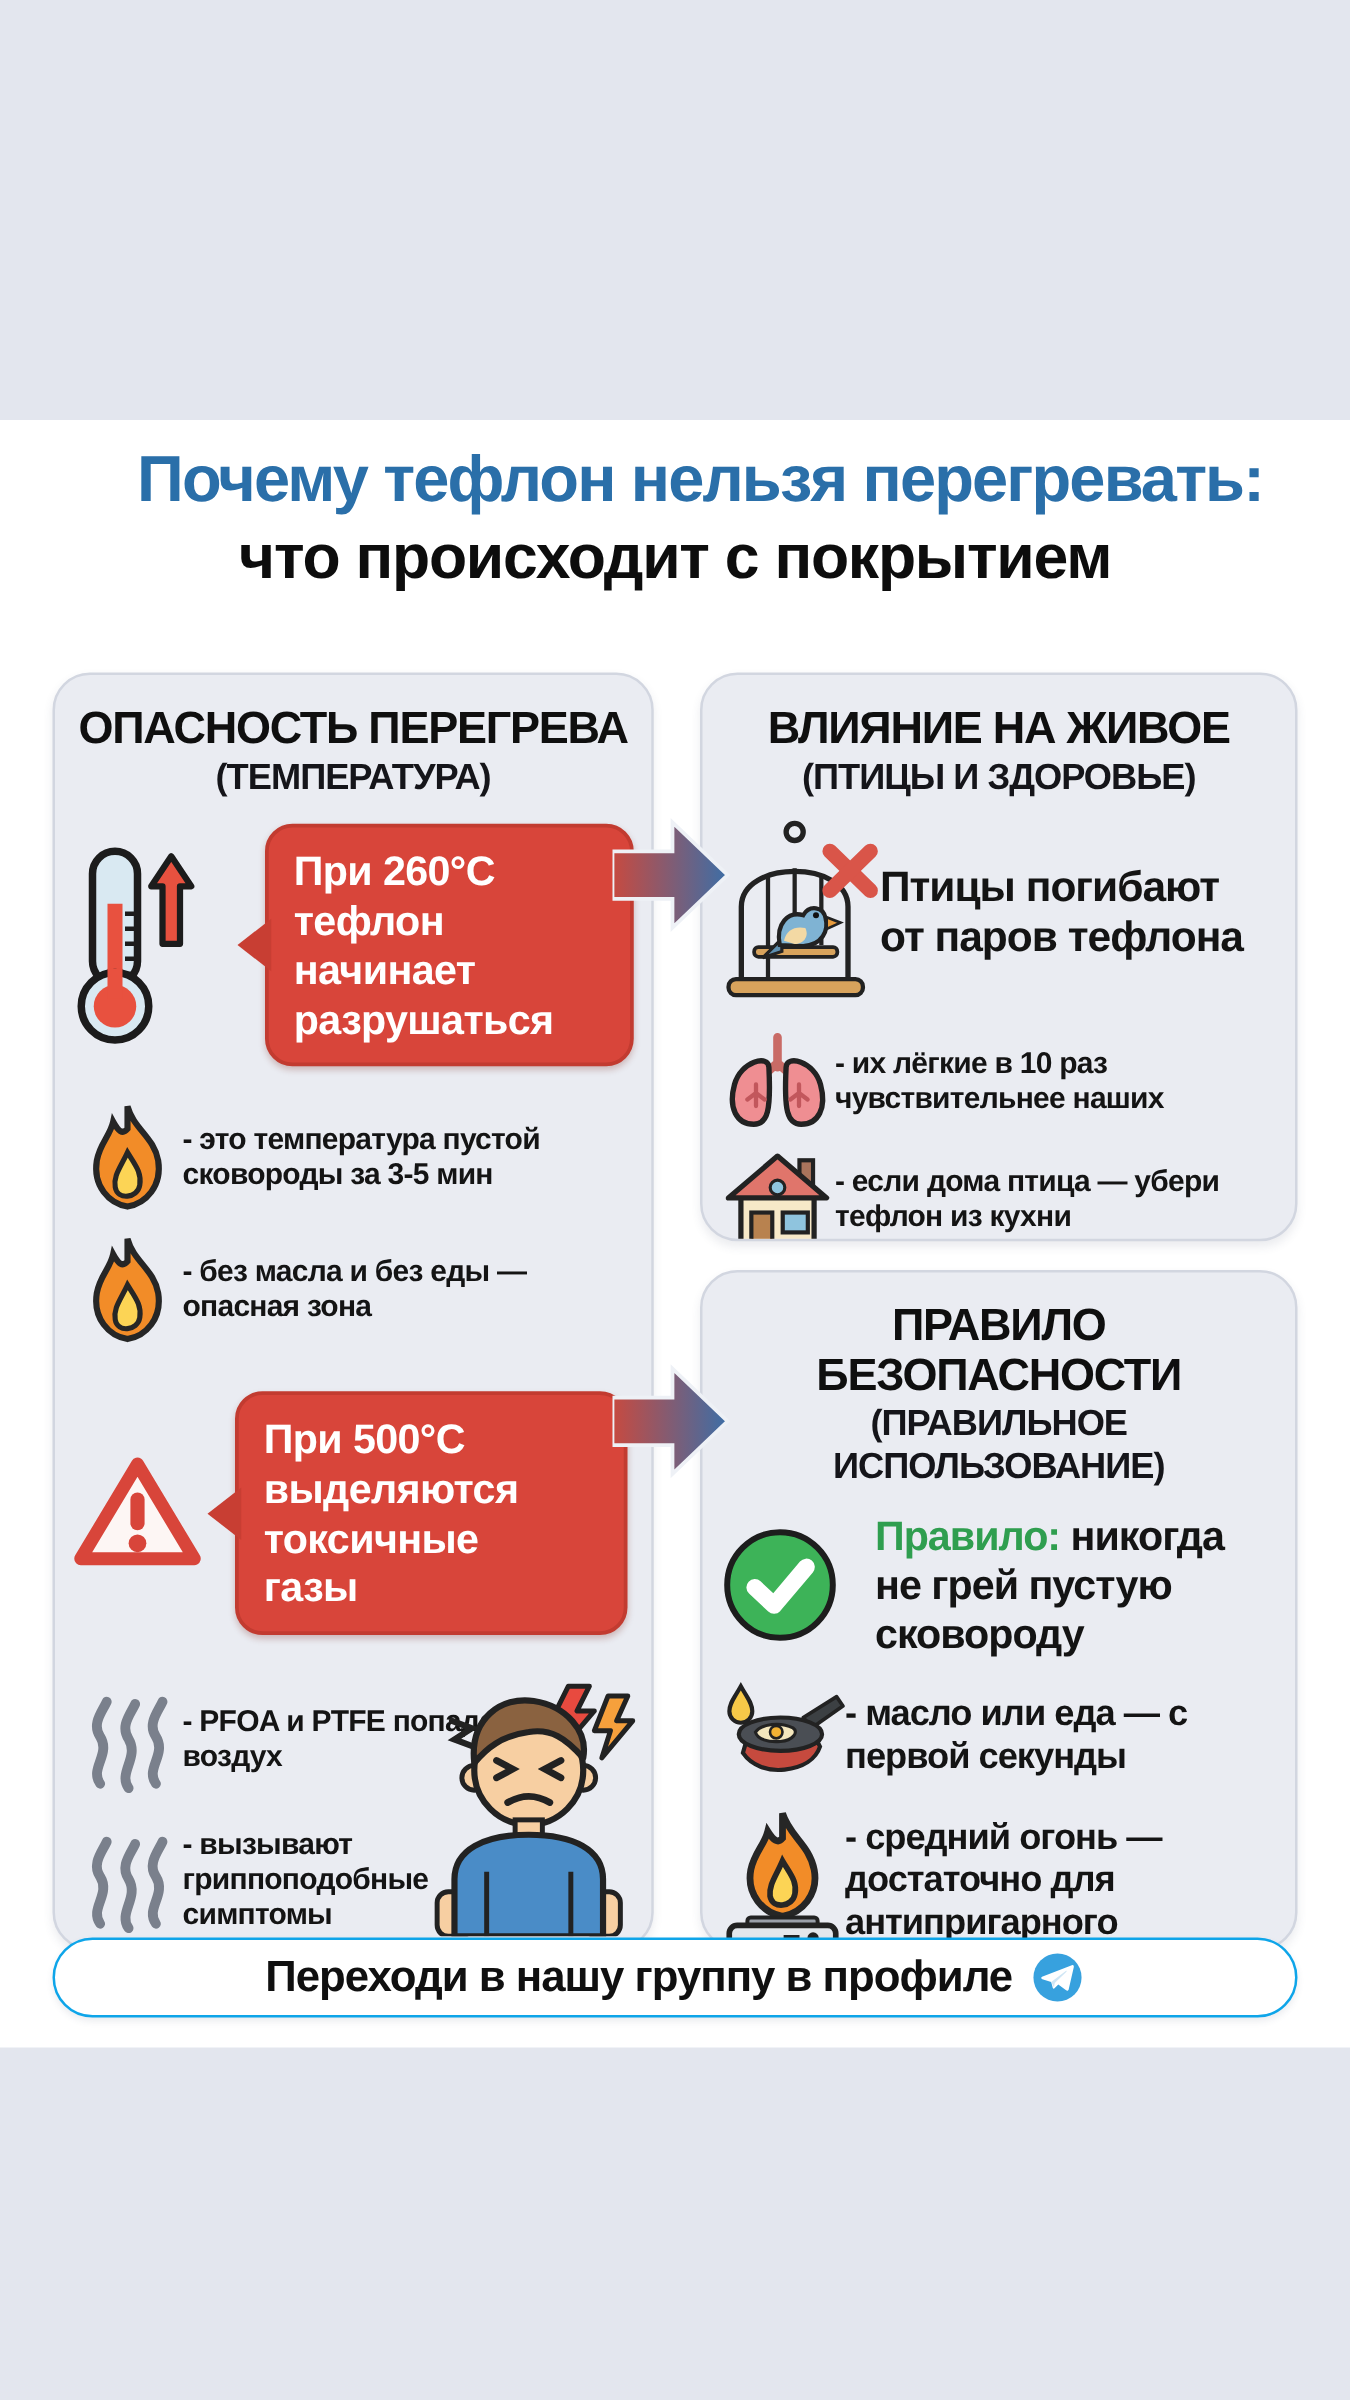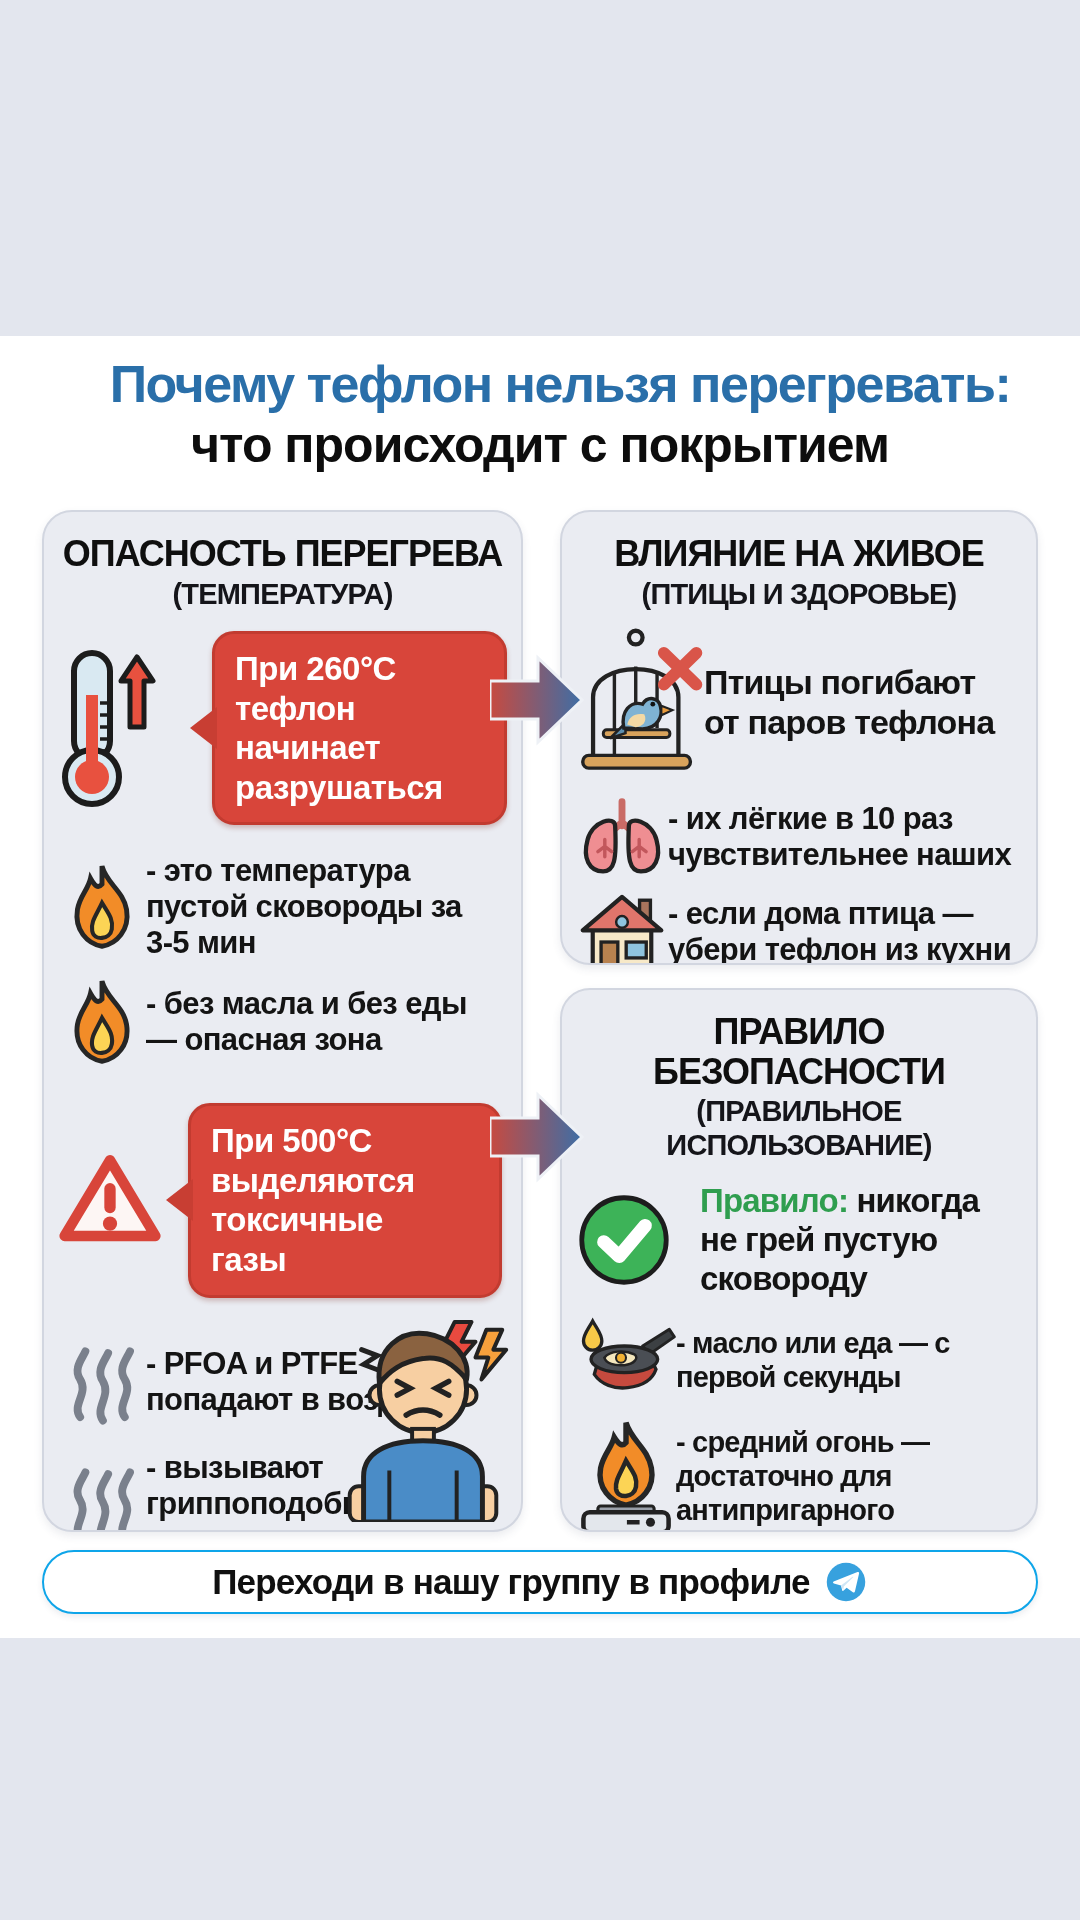"ОПАСНОСТЬ ПЕРЕГРЕВА" .card { margin-top: none -> 28px }
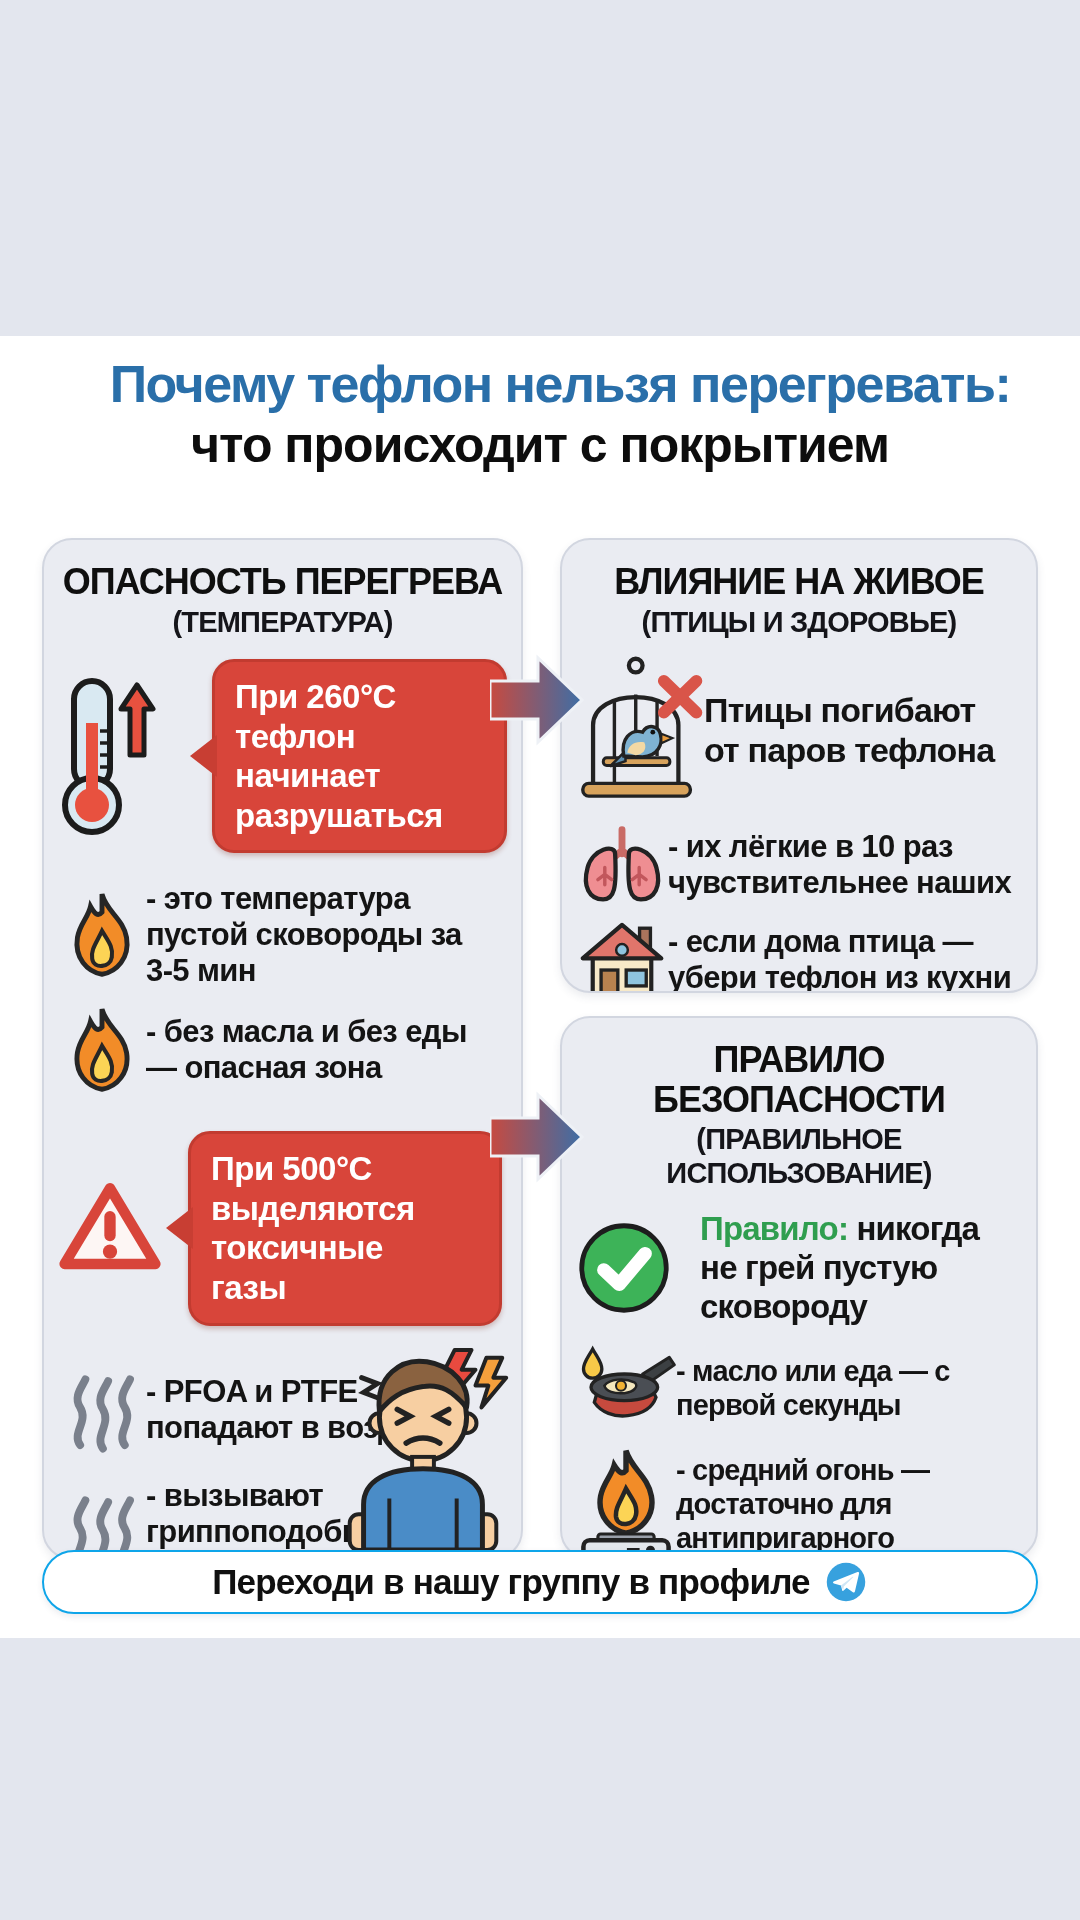"- их лёгкие в 10" .item-text { font-size: 31px -> 24px }
